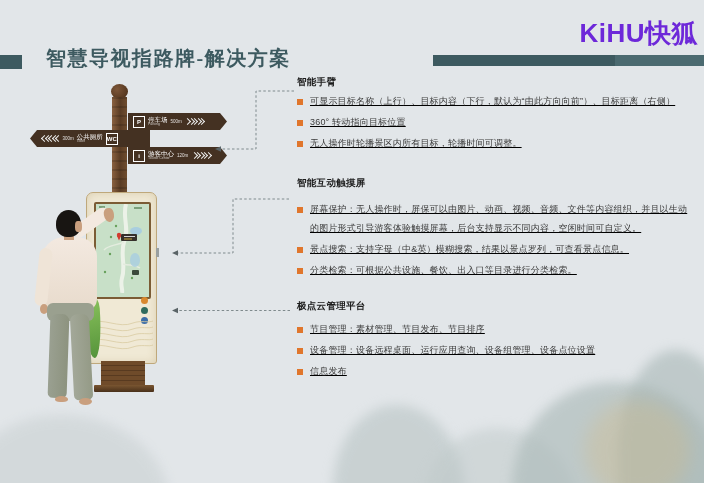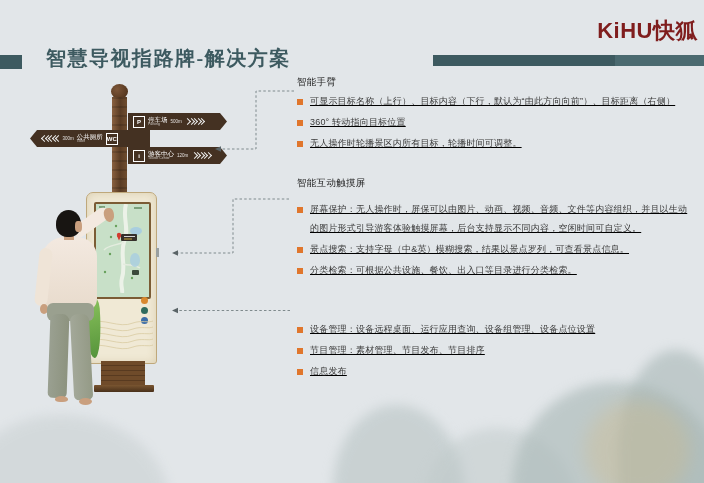"KiHU快狐" .logo { color: #7f1d1d -> #6d28d9; font-size: 22px -> 26px }
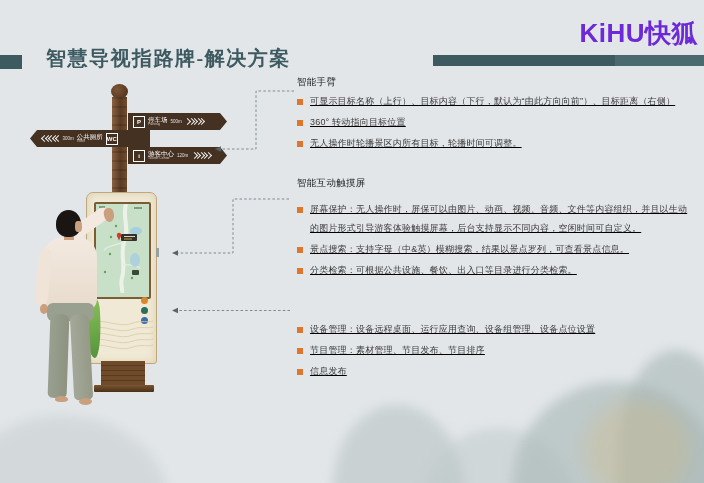"智能手臂" .sec-heading { font-weight: normal -> bold }
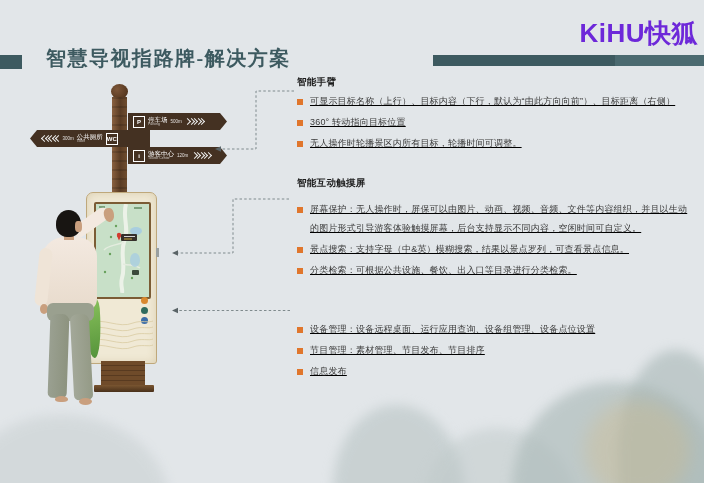"极点云管理平台" div.sec-heading { html: none -> <div>极点云管理平台</div> }
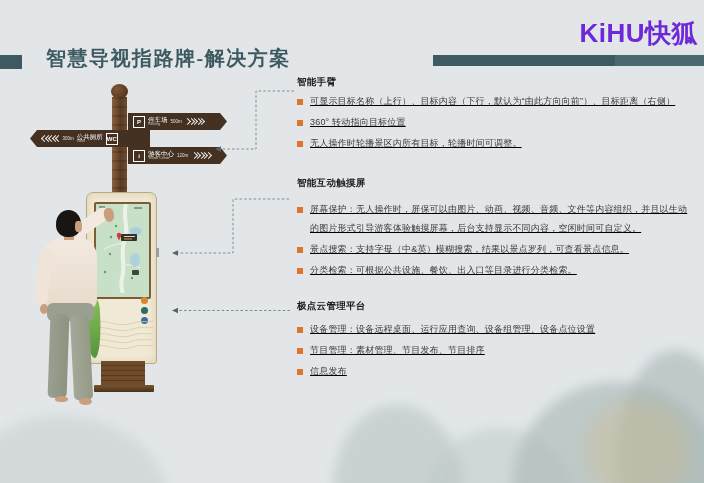"设备管理：设备远程桌面、运行应用查询、设备组管理、设备点位设置" li { order: before "节目管理：素材管理、节目发布、节目排序" -> after "节目管理：素材管理、节目发布、节目排序" }
